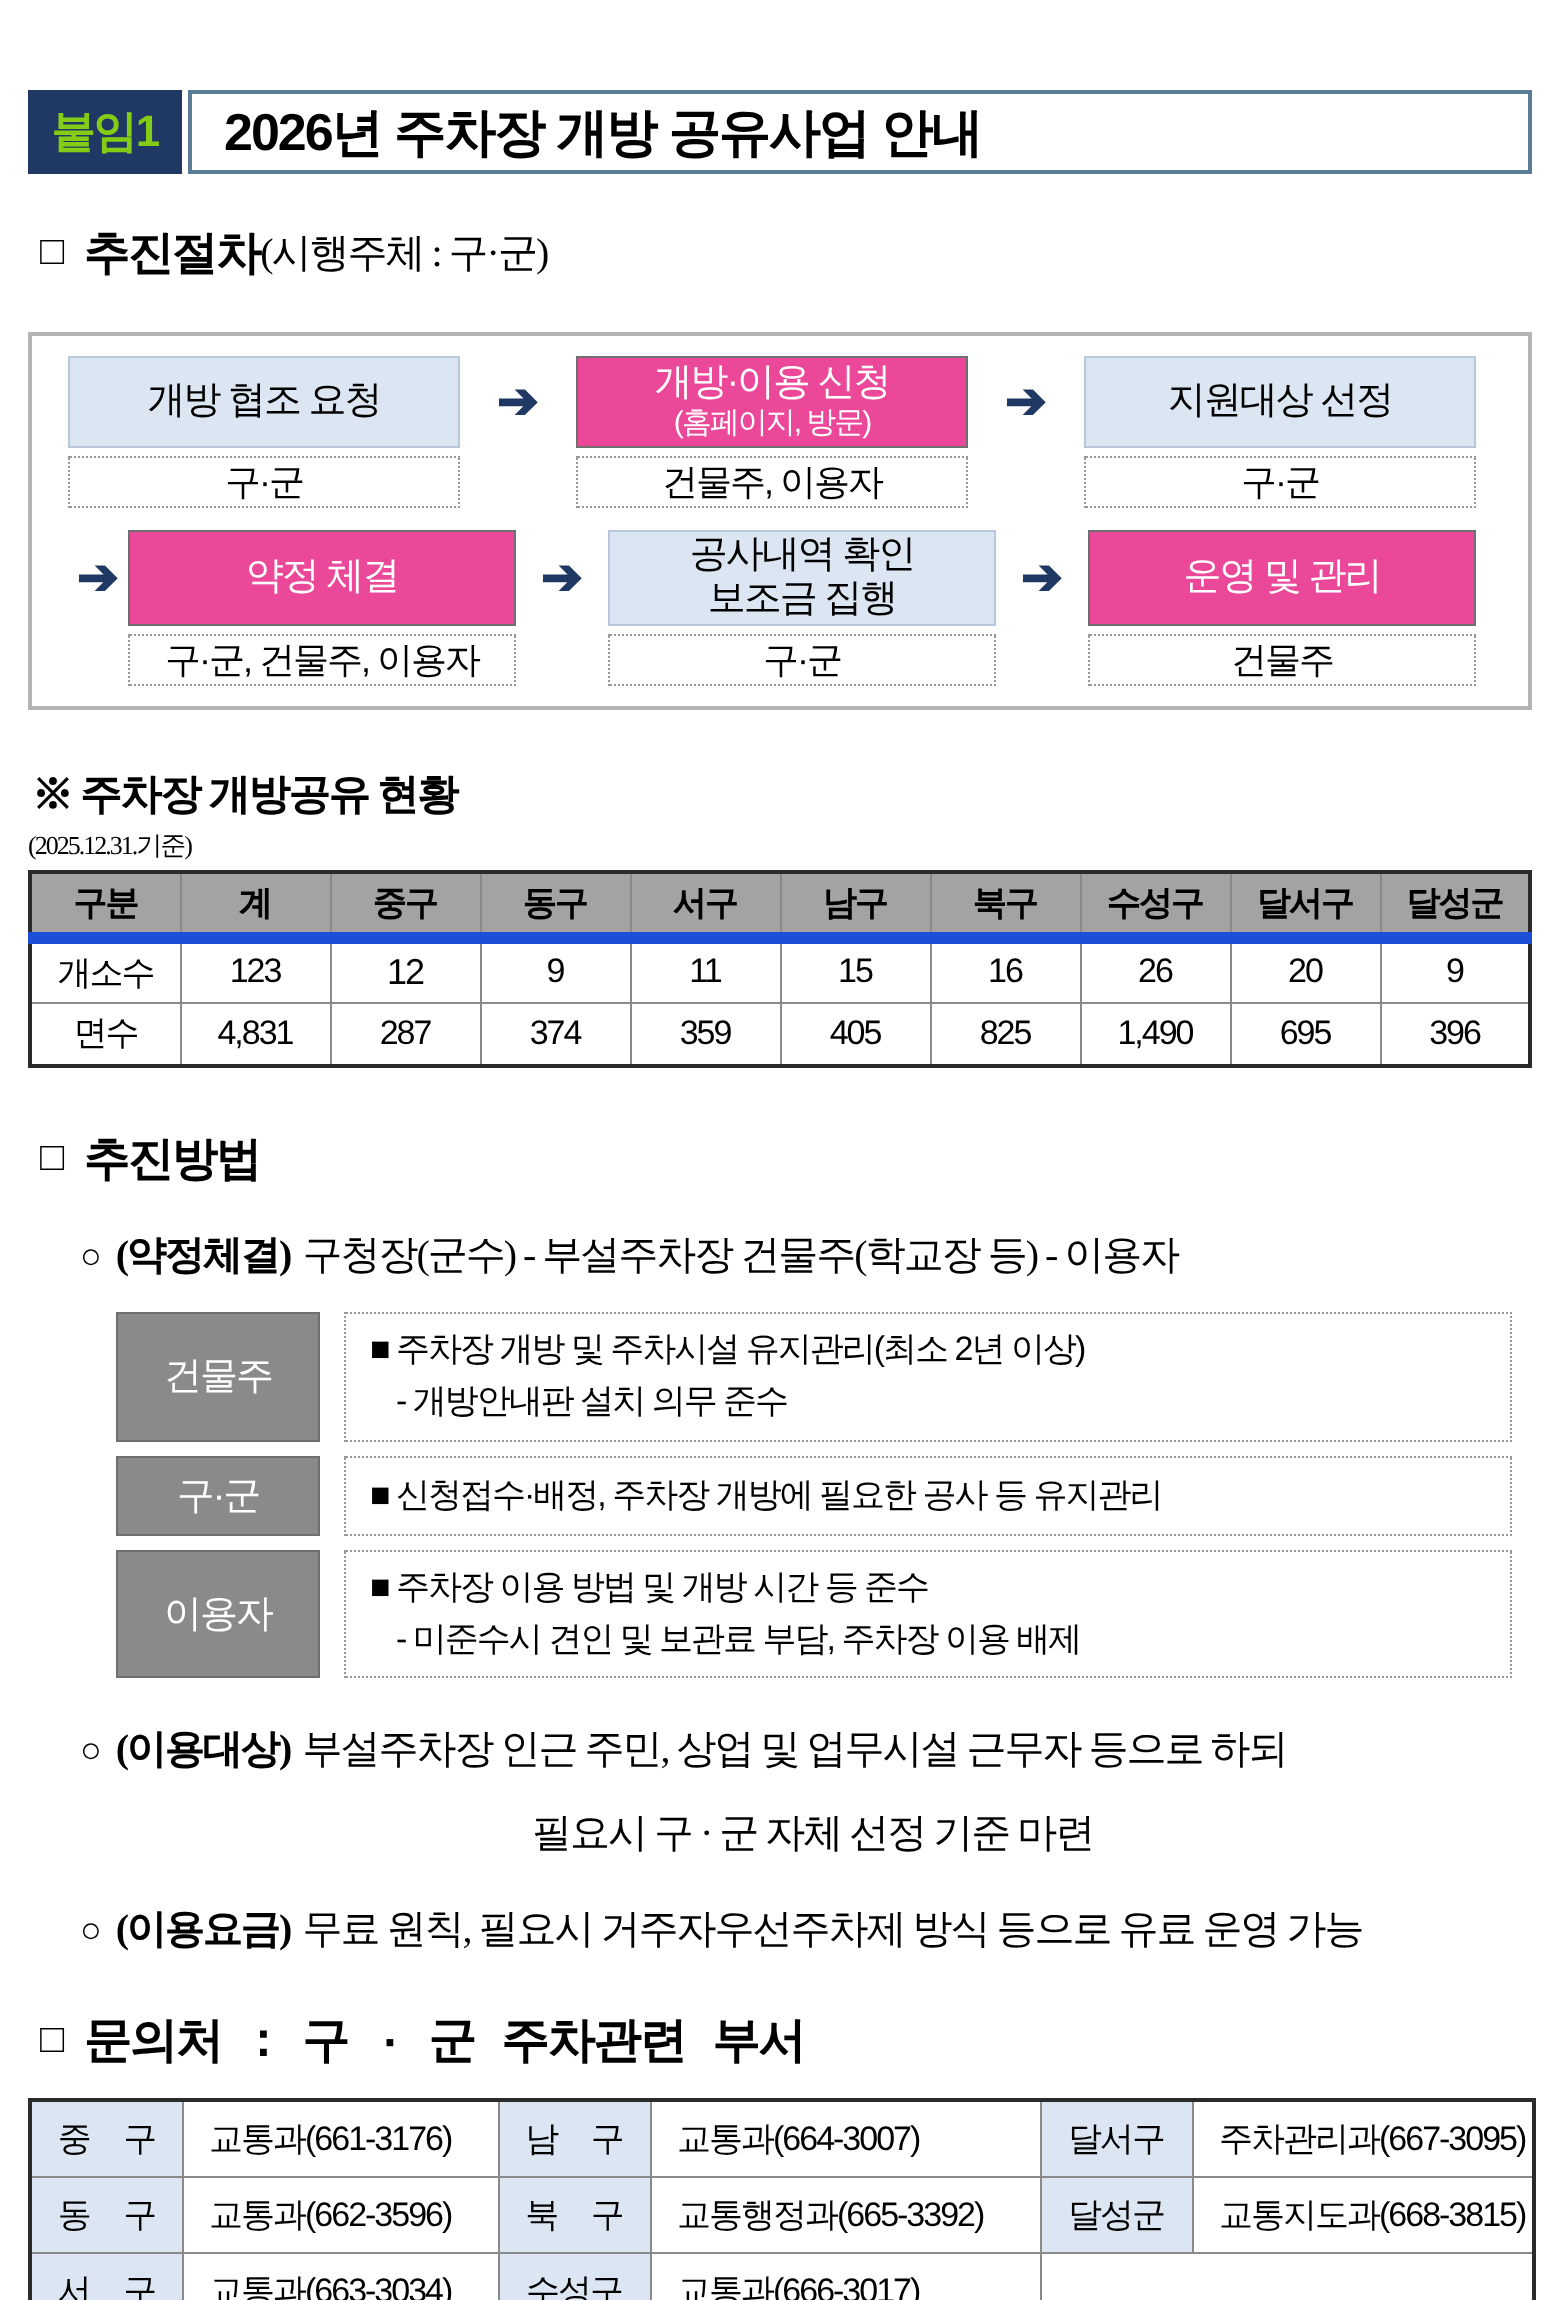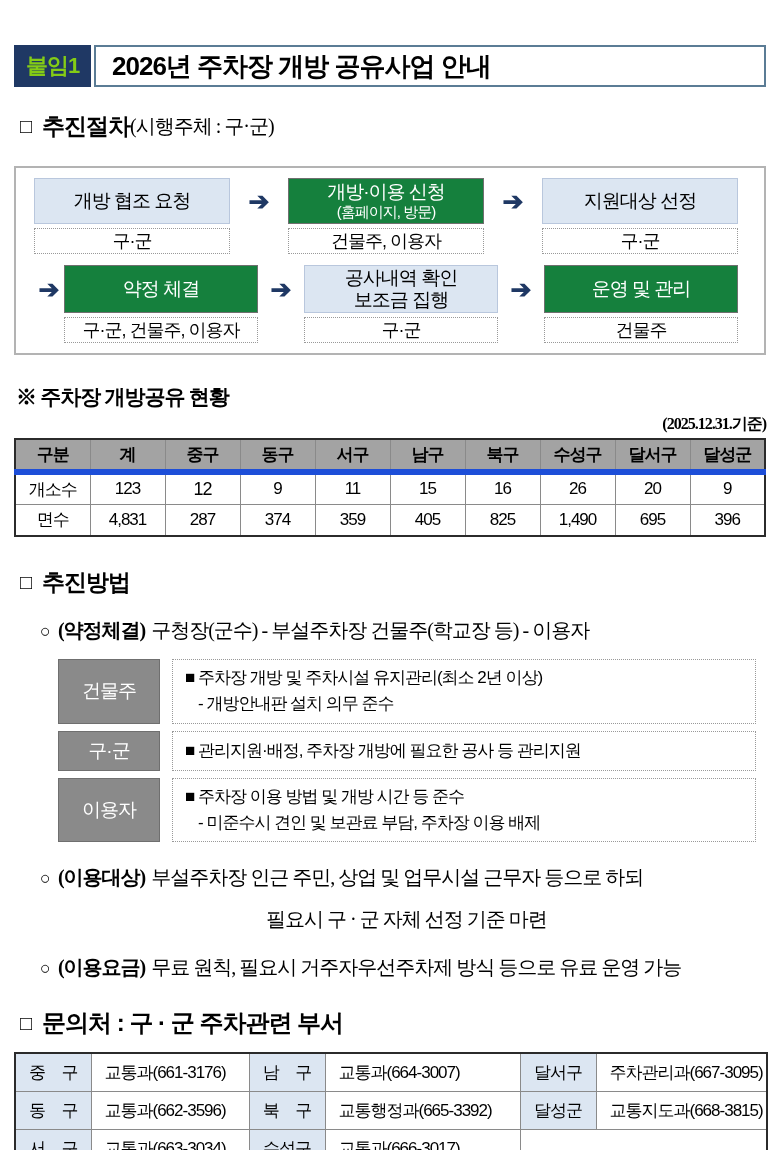"개방·이용 신청" .fbox.gray { background: #15803d -> #ec4899 }
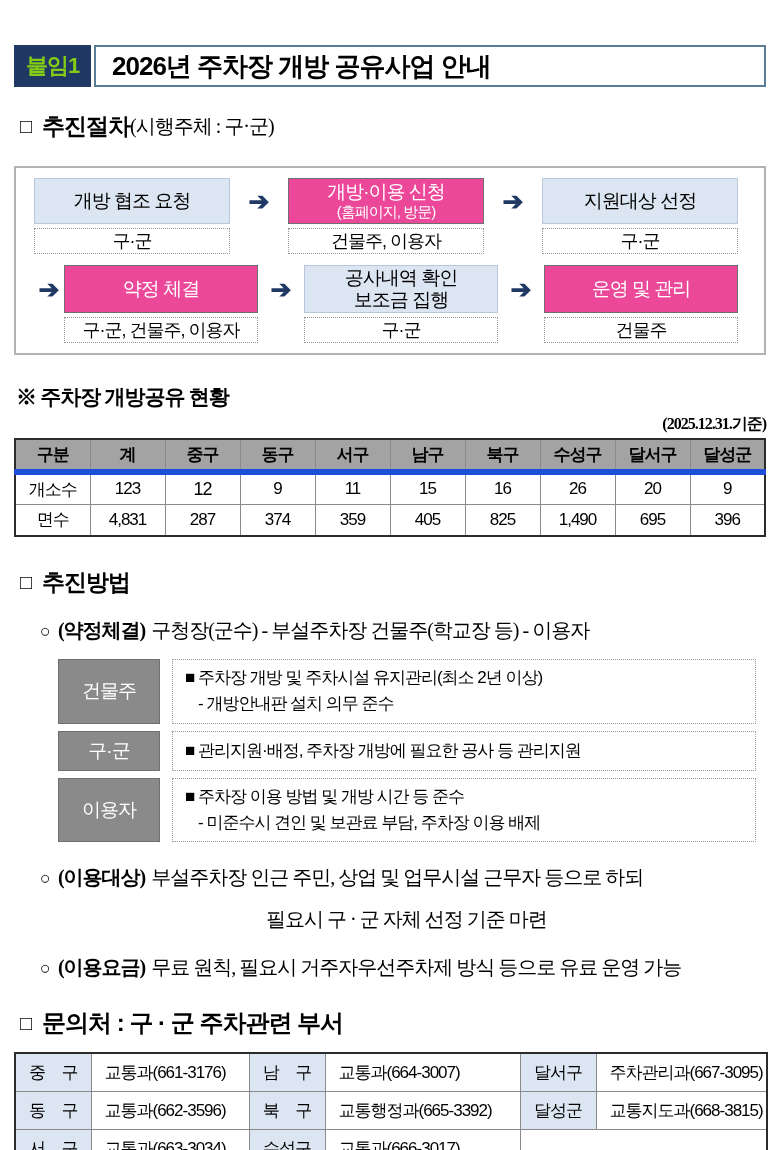"(2025.12.31.기준)" .date-note { font-size: 16px -> 13px; font-weight: bold -> none; text-align: right -> left }
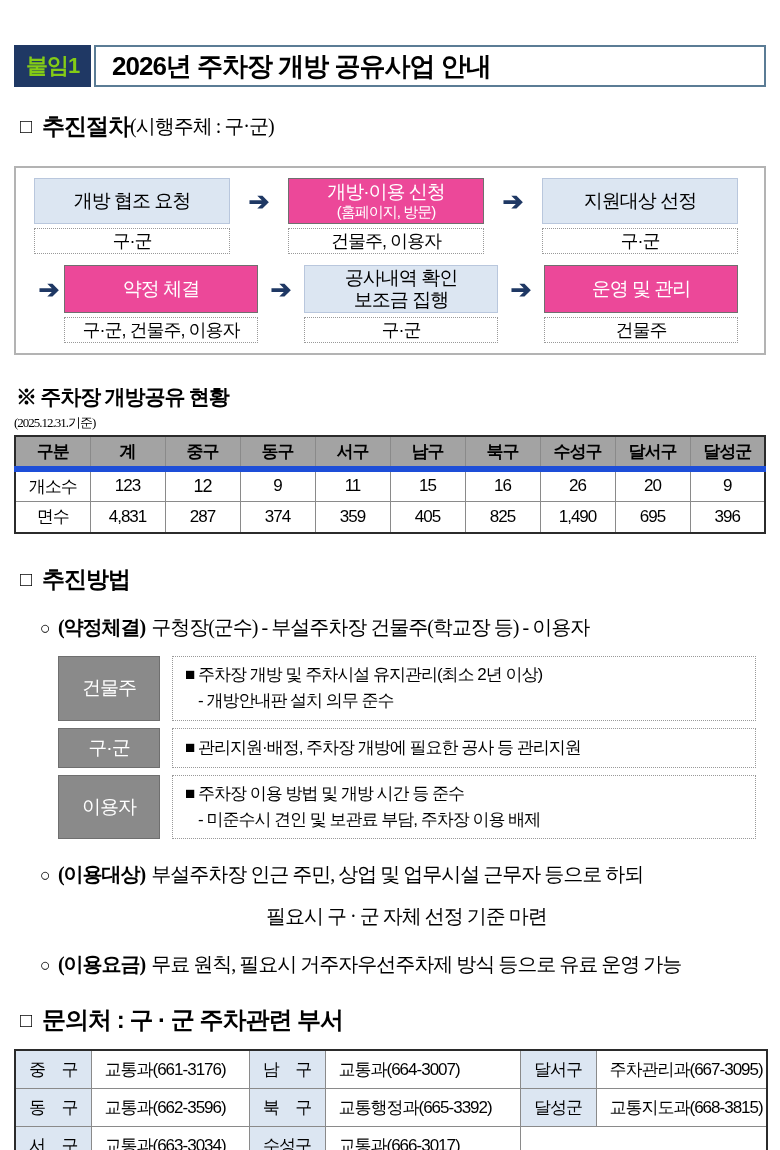"■ 관리지원·배정, 주차장 개방에 필요한" div { text: 관리지원·배정, 주차장 개방에 필요한 공사 등 관리지원 -> 신청접수·배정, 주차장 개방에 필요한 공사 등 유지관리 }
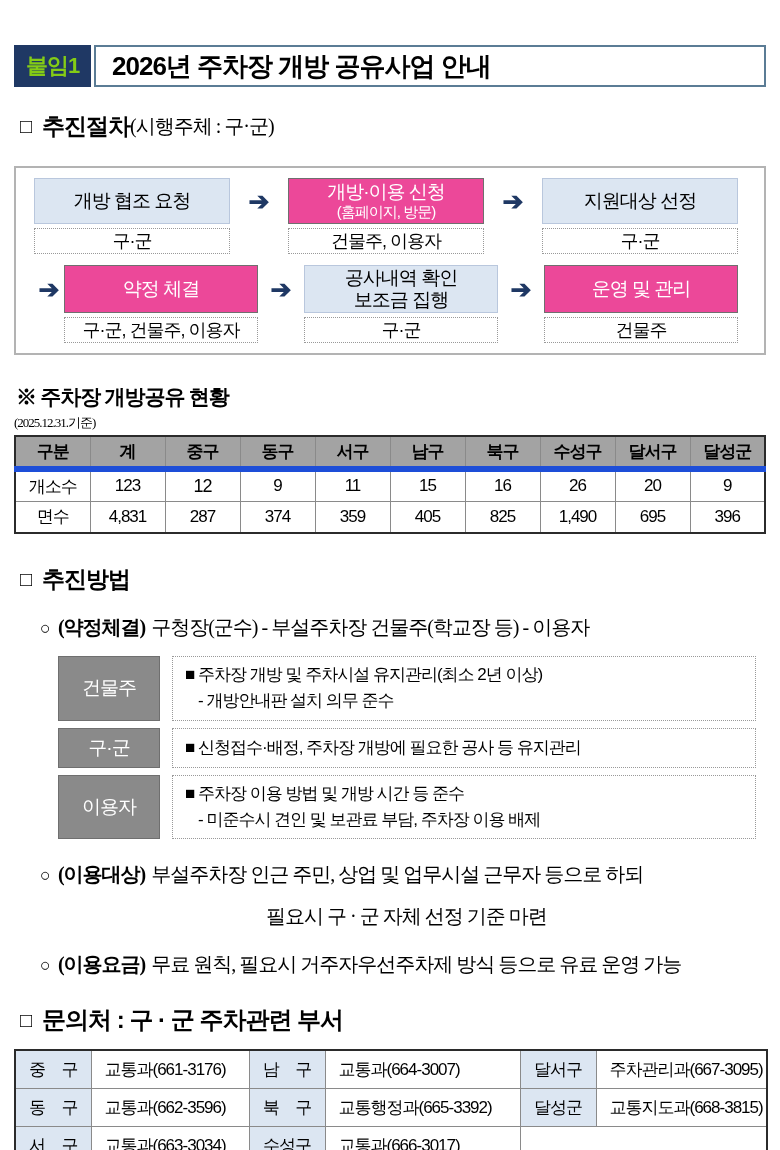"문의처 : 구 · 군" .contact-head .sec-title { font-family: none -> Liberation Mono, monospace }
